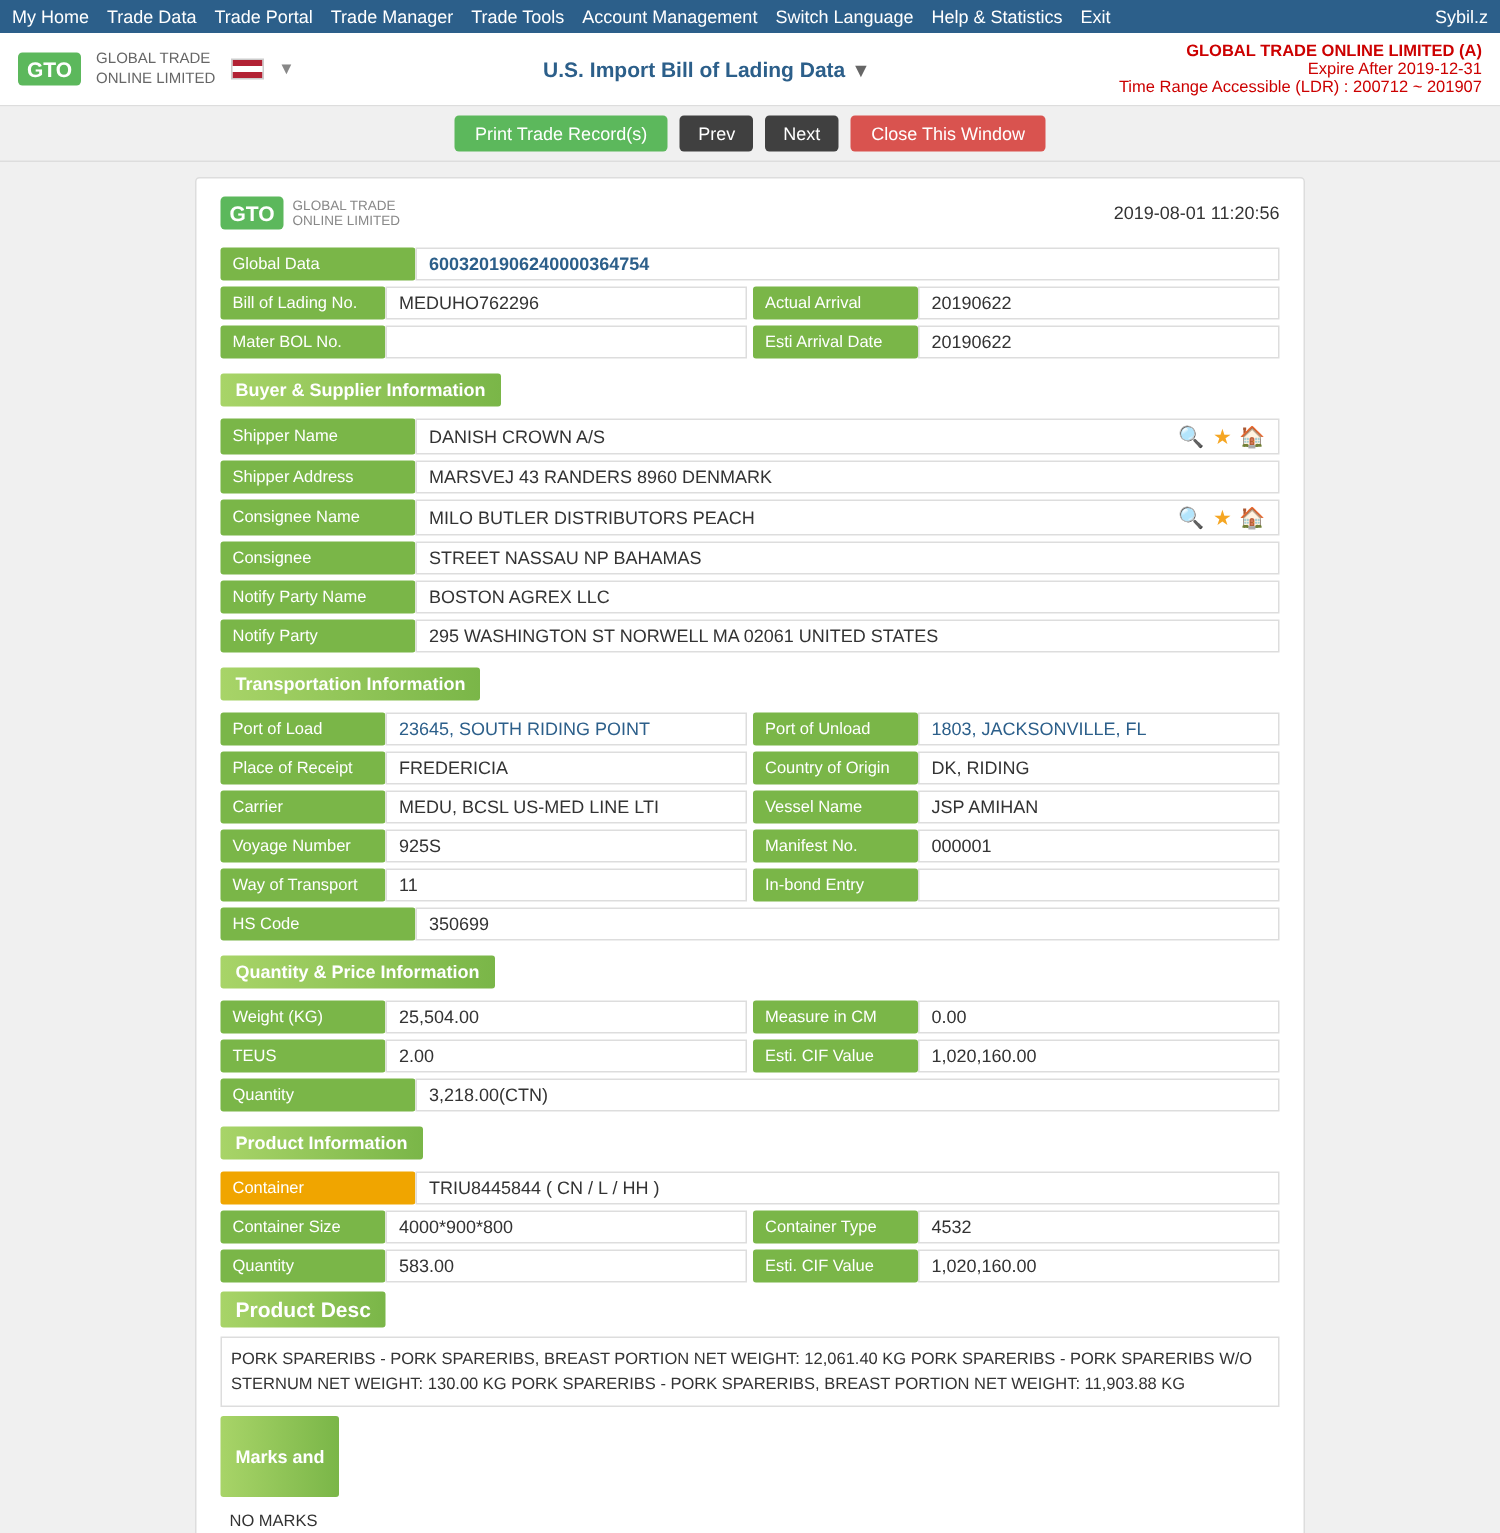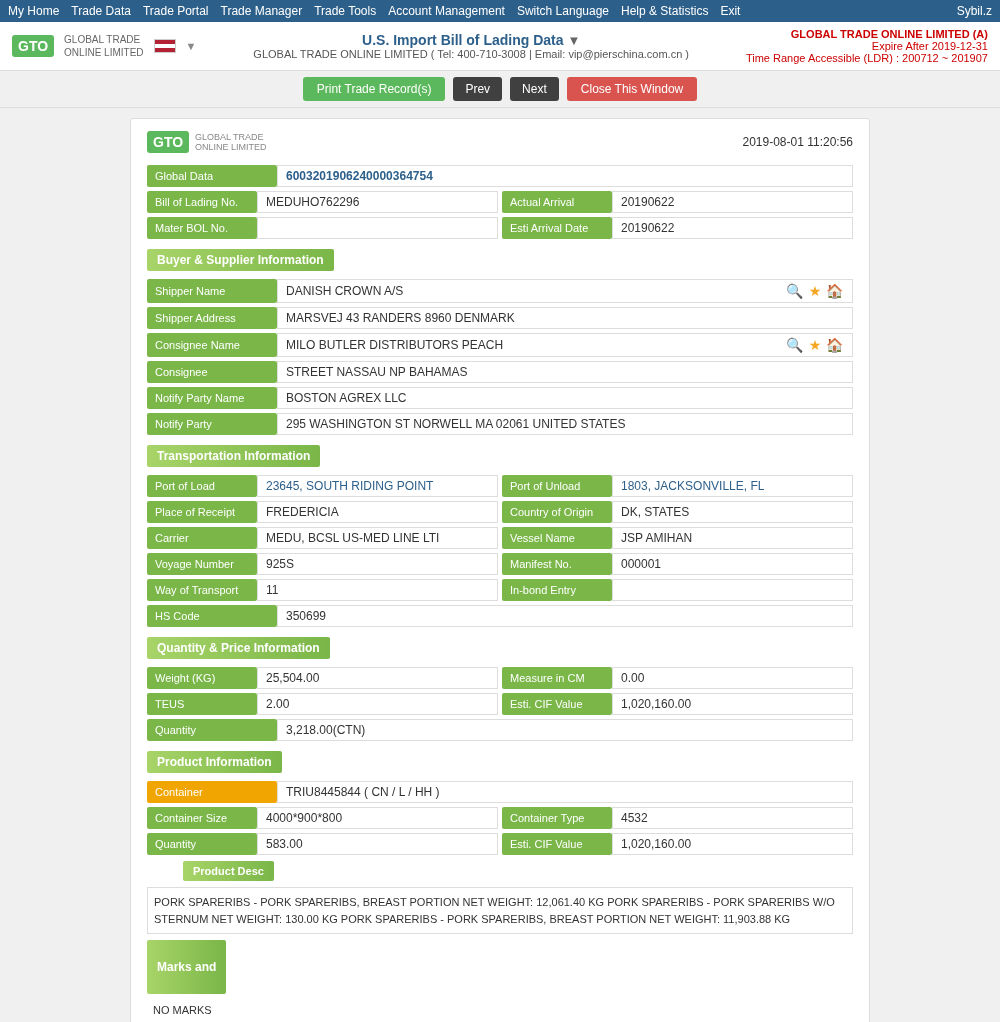"GLOBAL TRADE ONLINE LIMITED (" div.header-contact { html: <div>GLOBAL TRADE ONLINE LIMITED ( Tel: 400-710-3008 | Email: vip@pierschina.com.cn )</div> -> none }
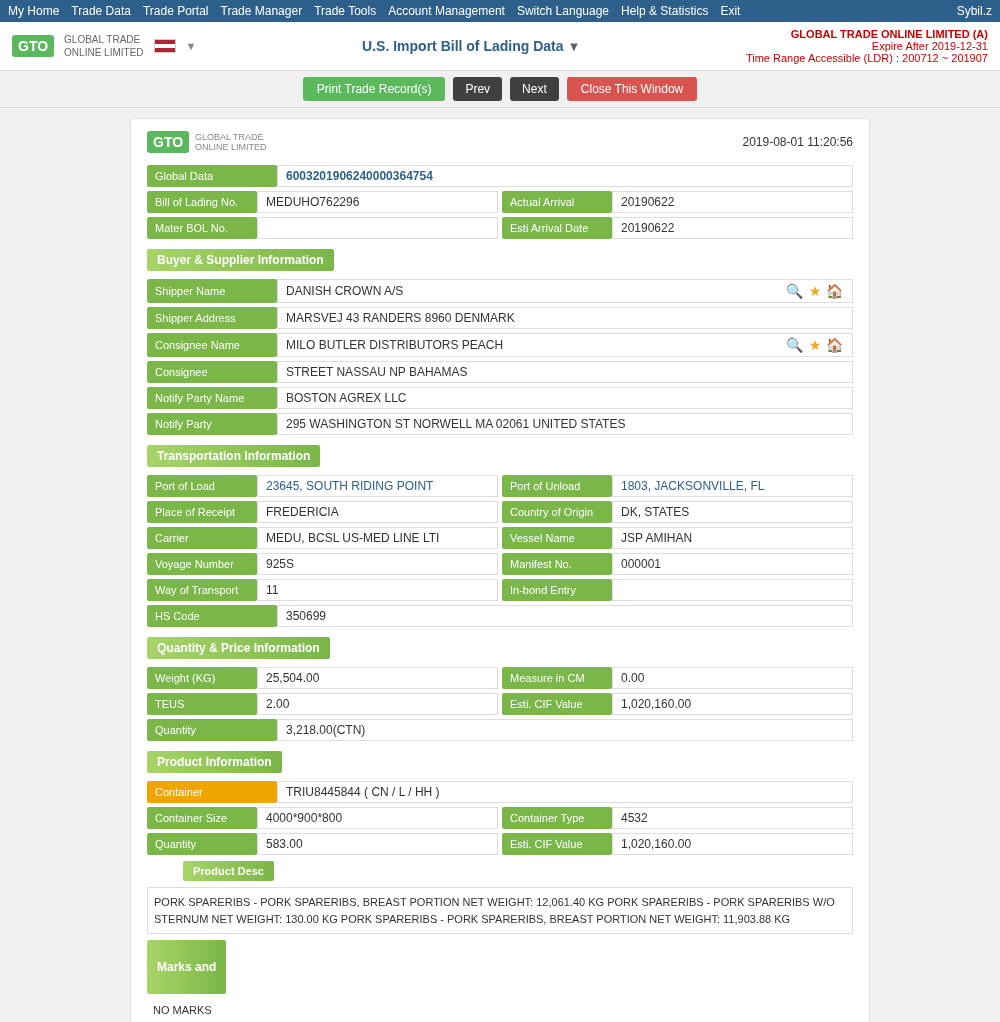"DK, STATES" div.field-value { text: STATES -> RIDING }
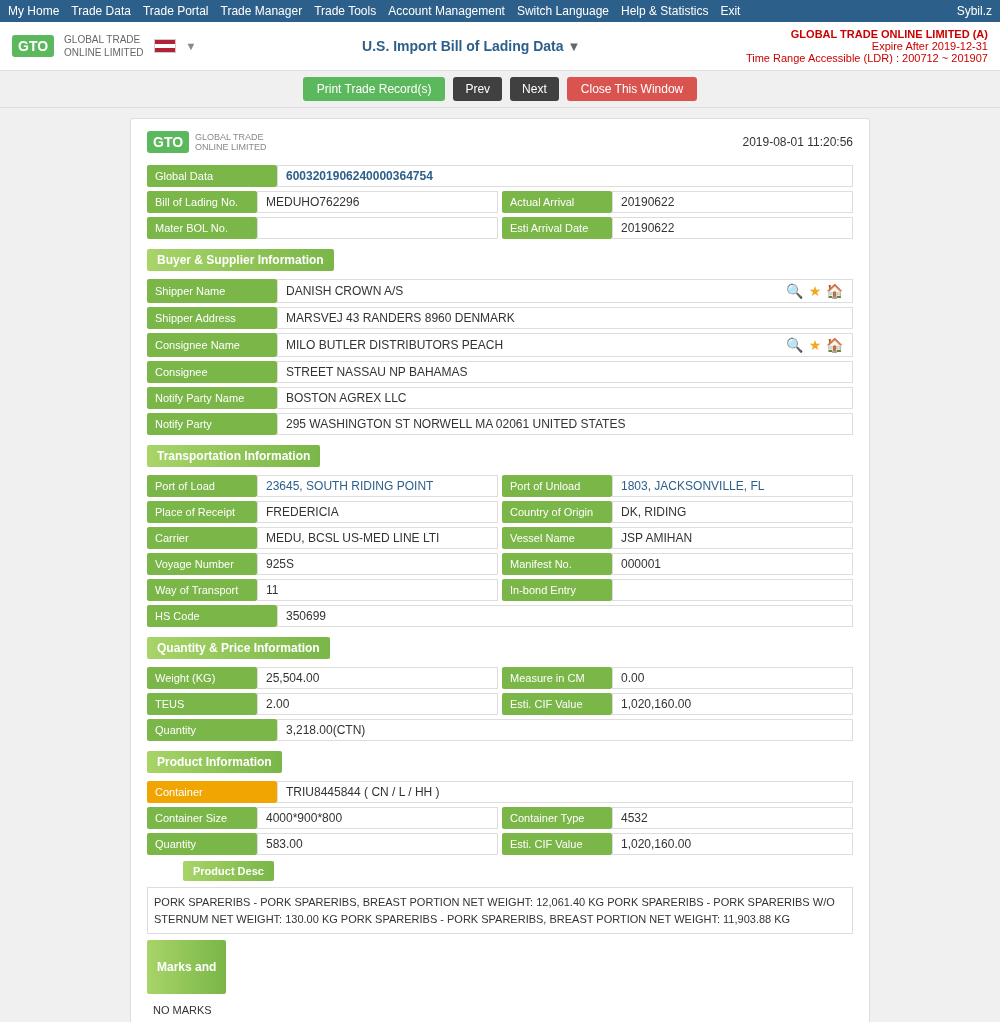"Product Desc" .product-desc-label { font-size: 11px -> 14px; margin-left: 36px -> none }
